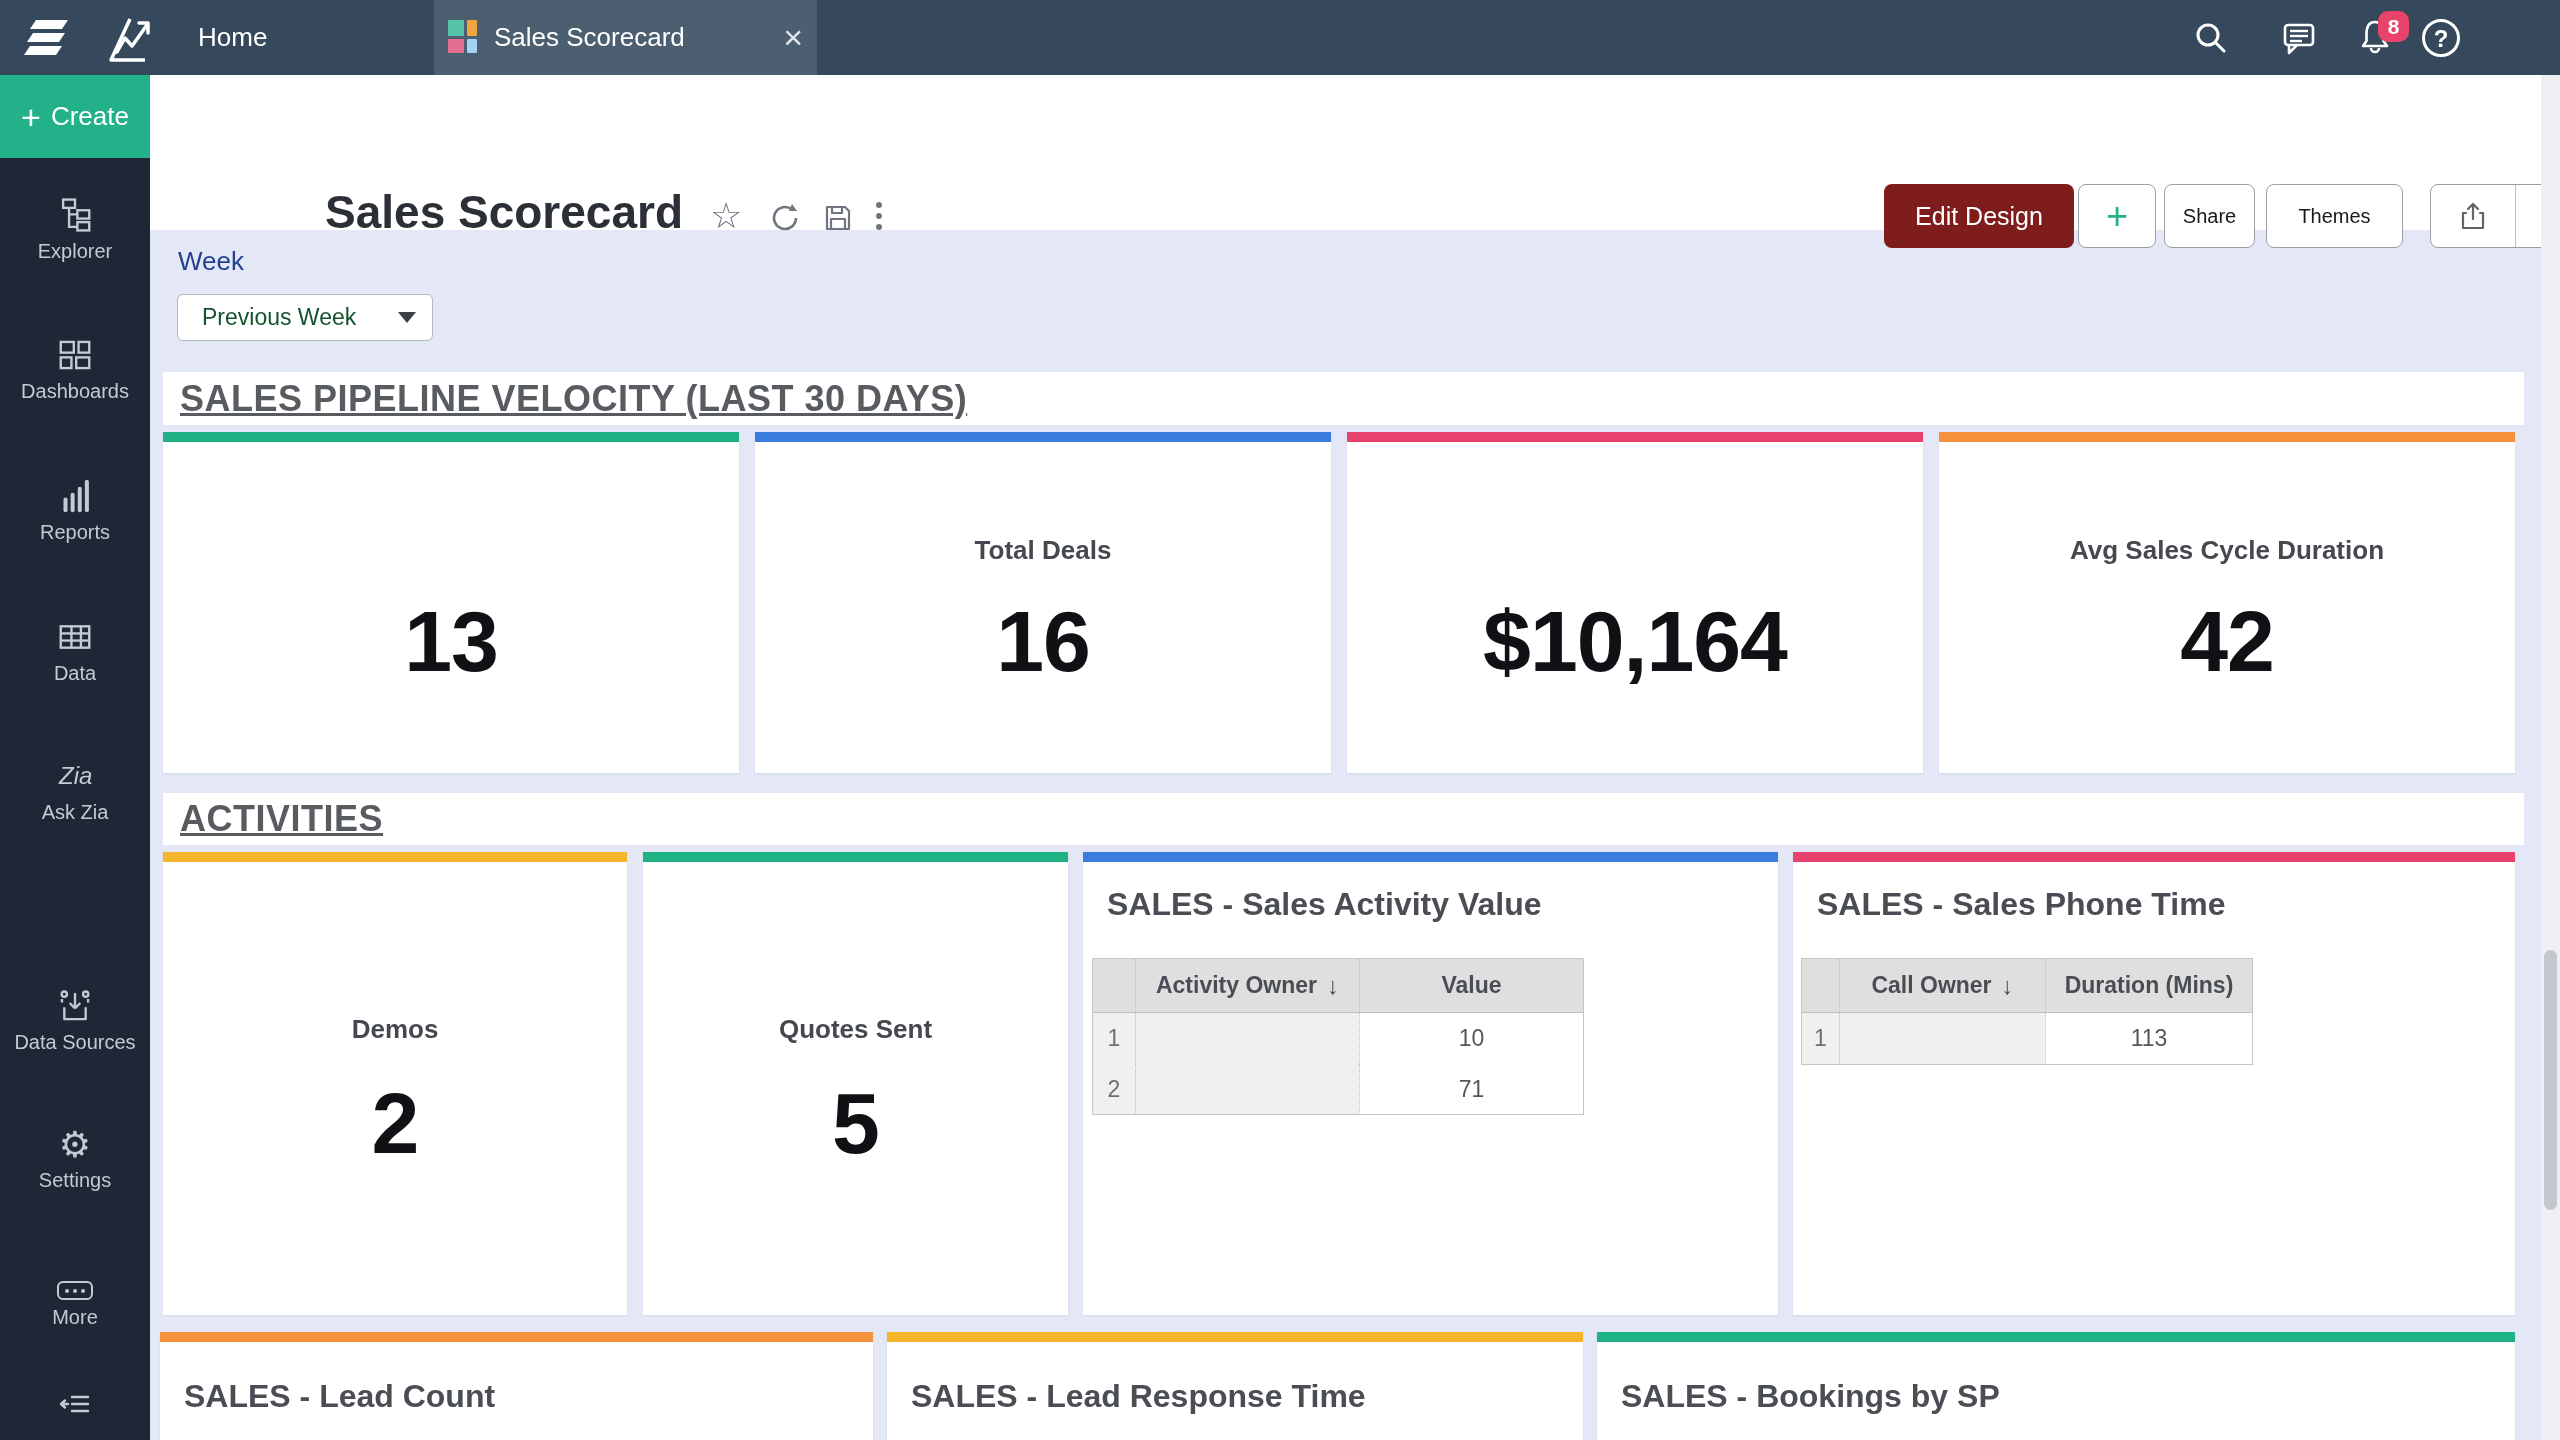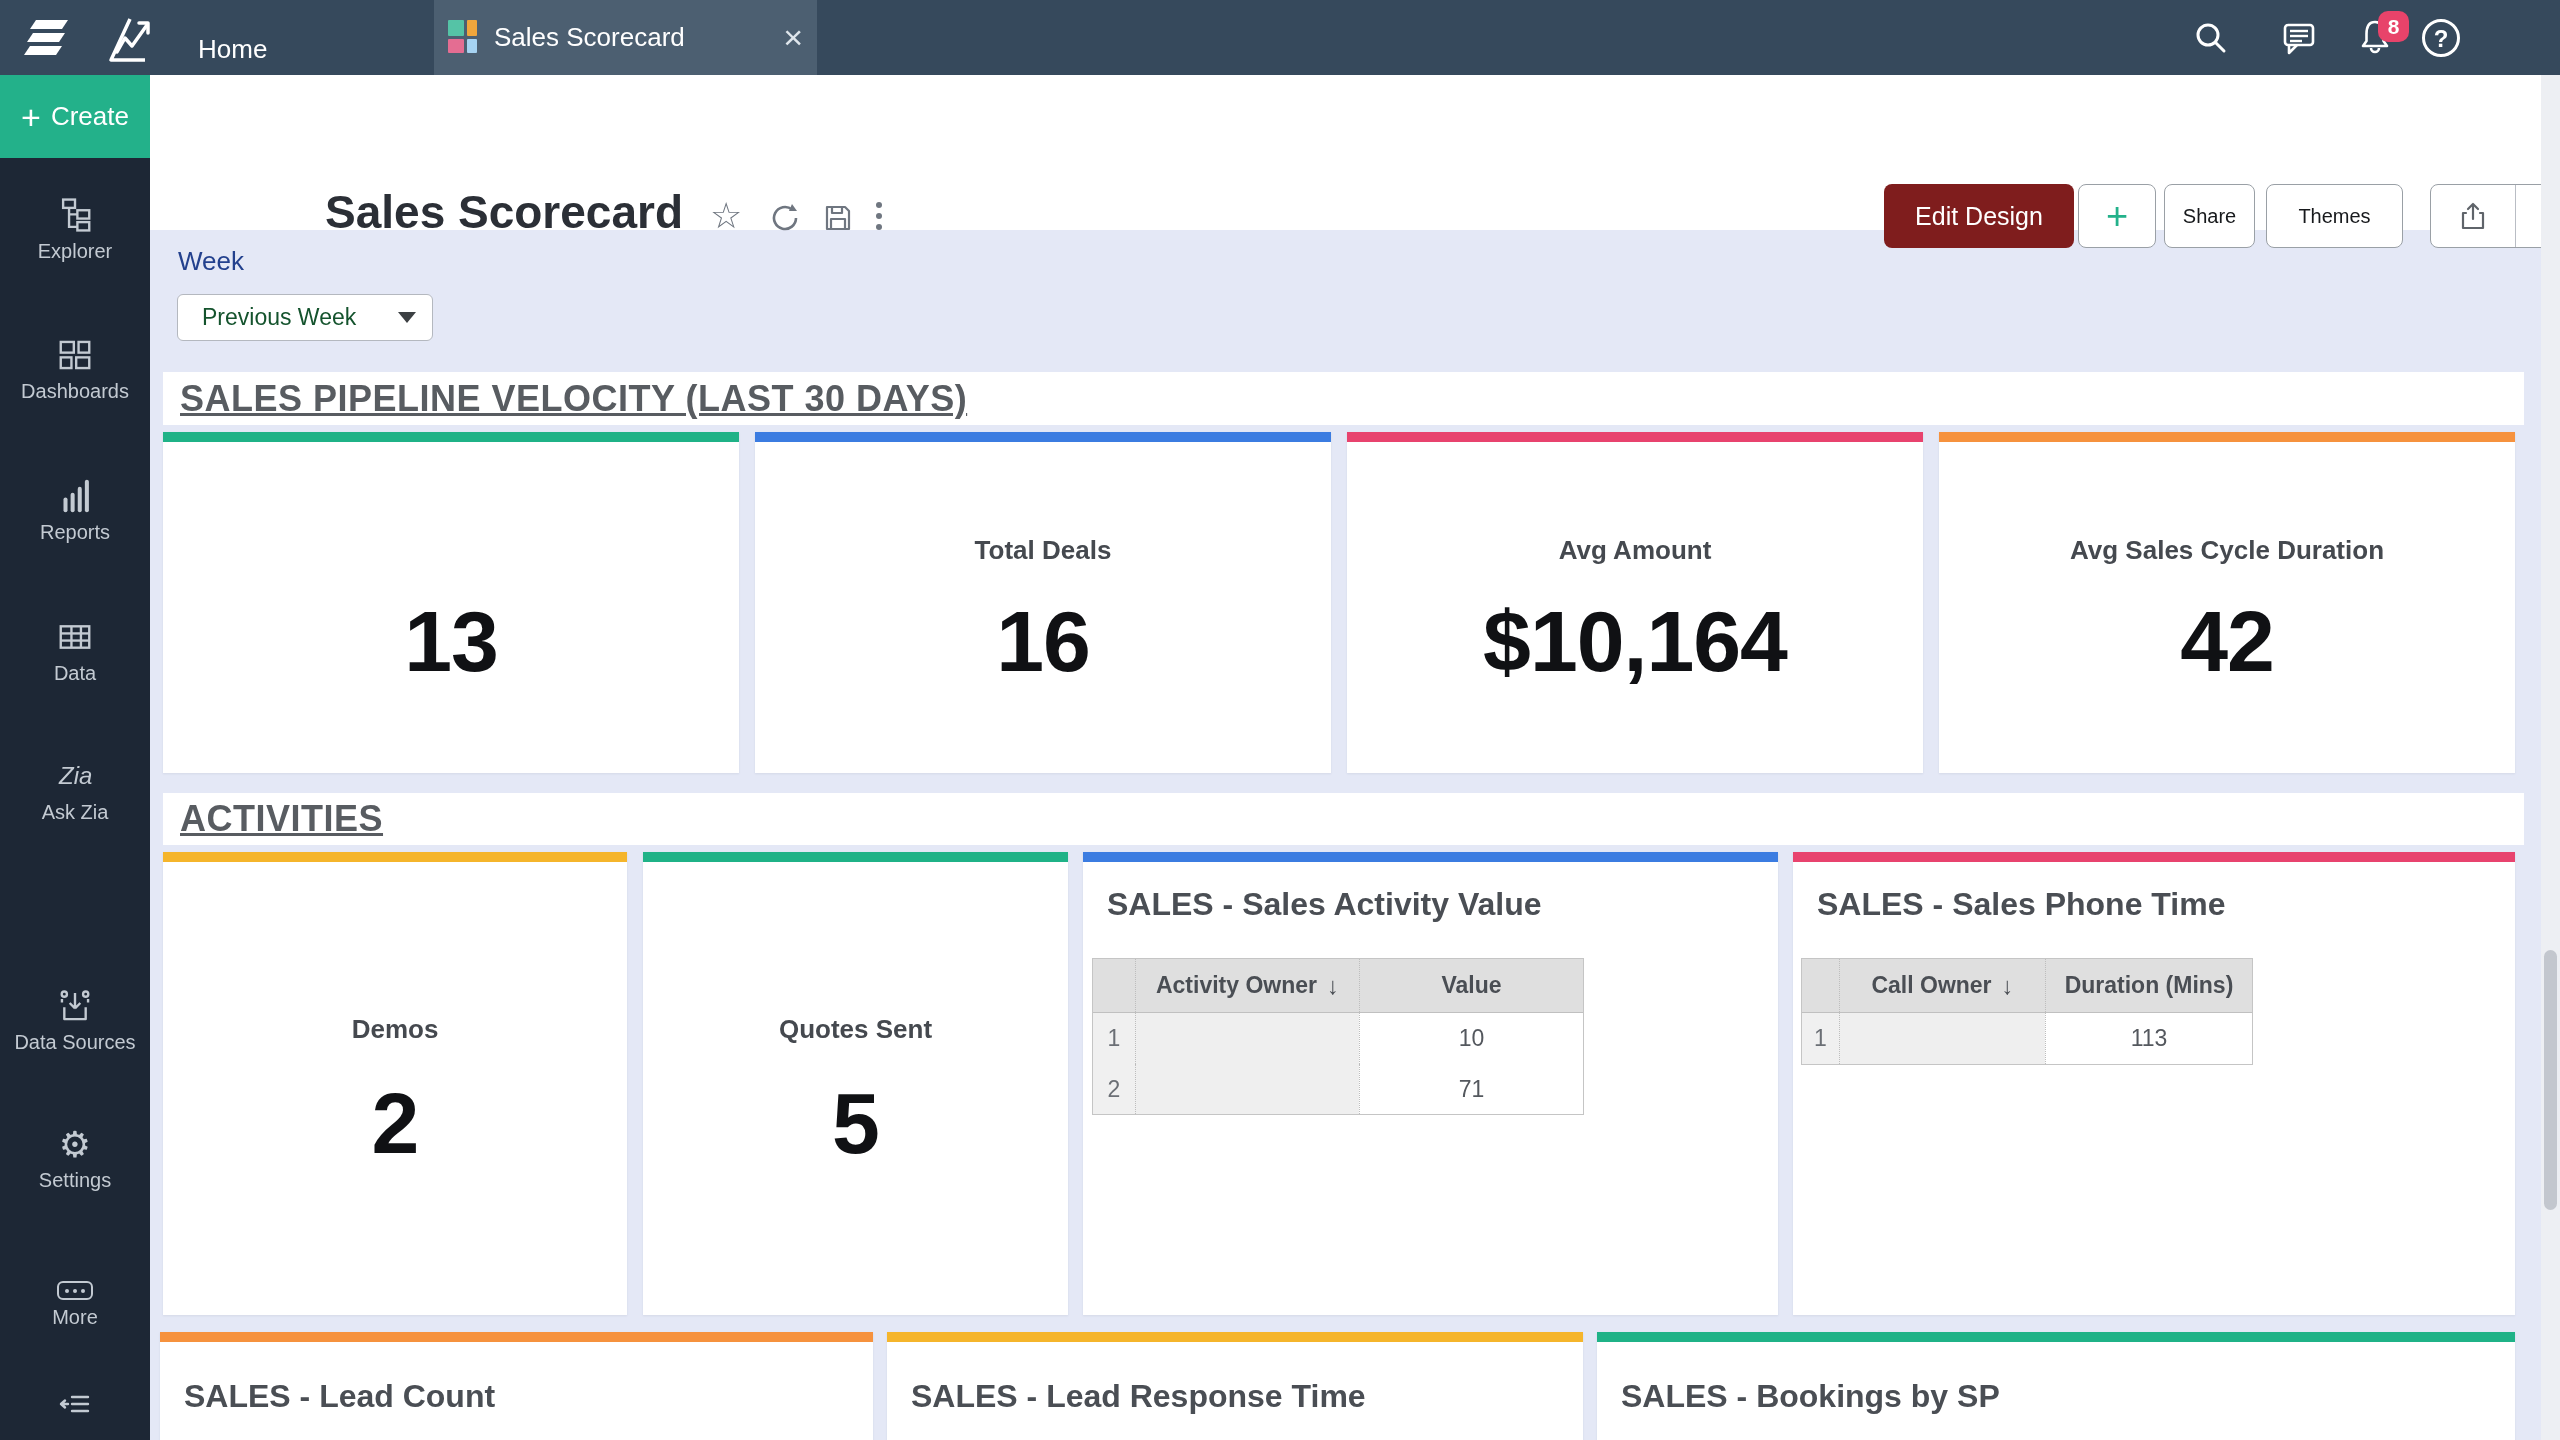"Home" div.abs { top: 12px -> 0 }
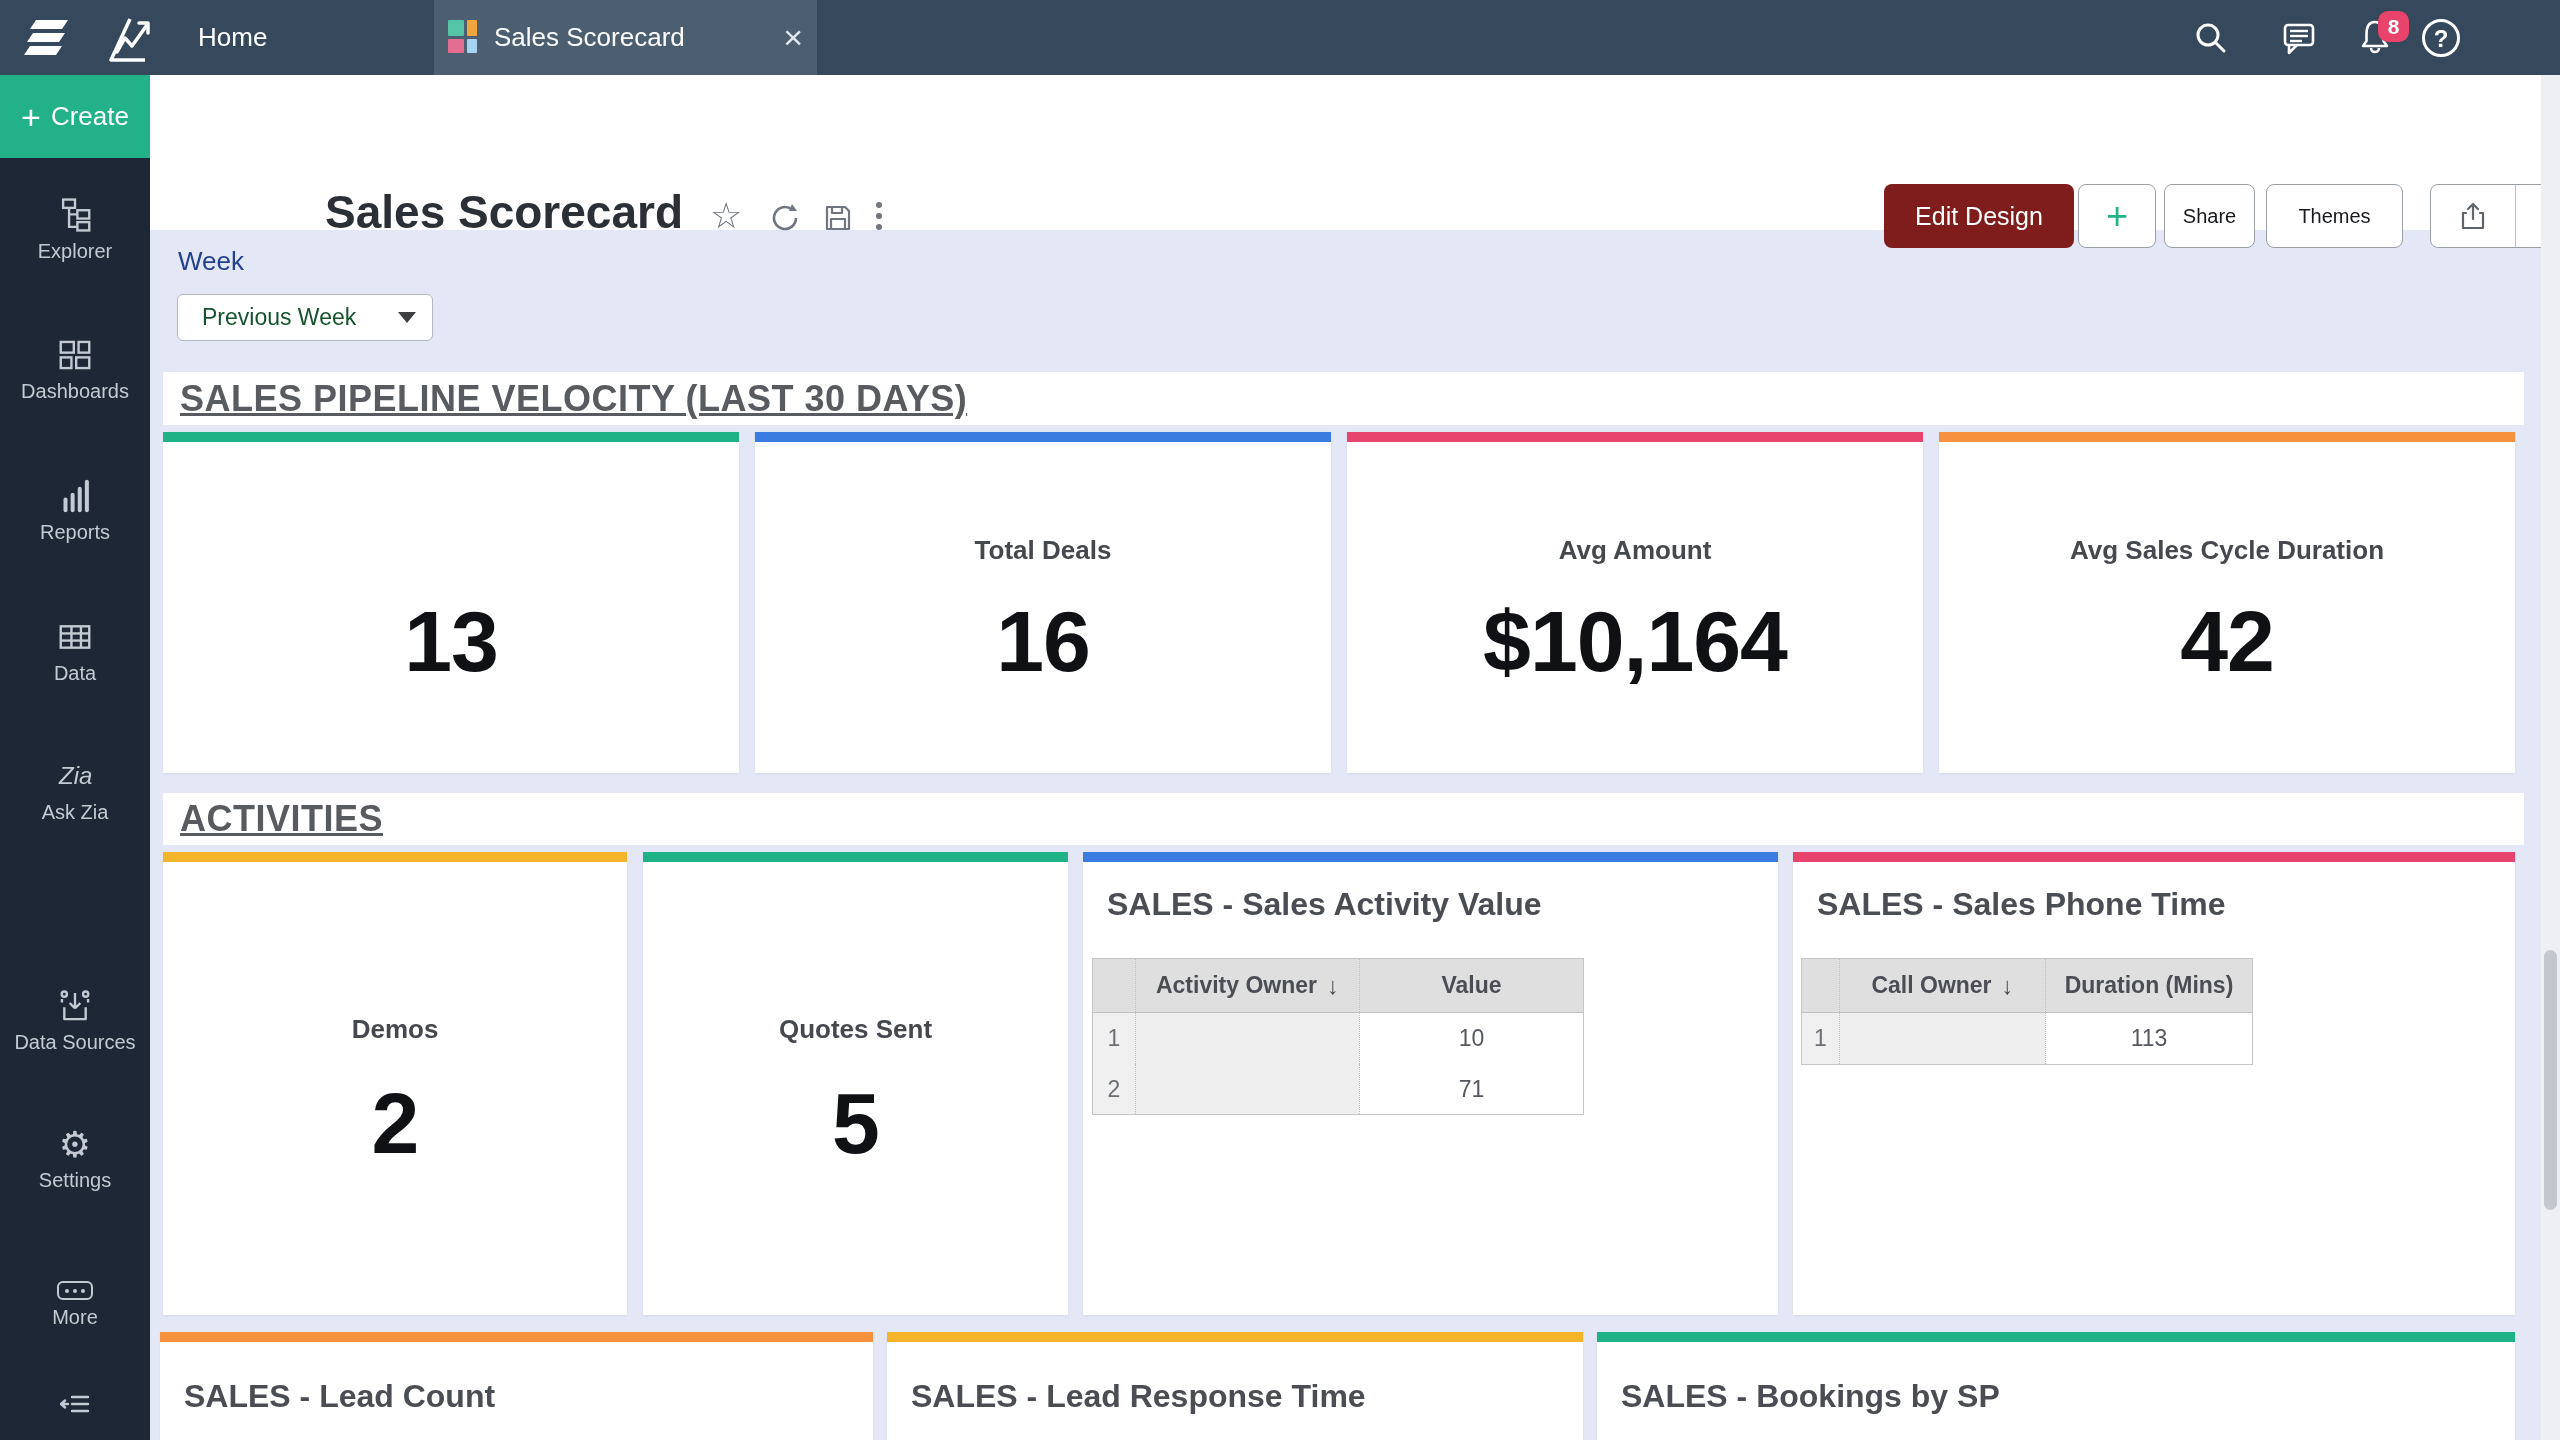"Avg Amount" div.kpi-label { html: <div>Avg Amount</div> -> none }
